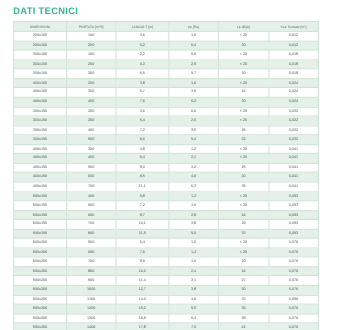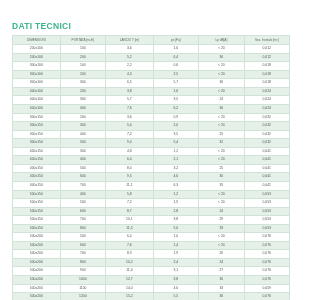"DATI TECNICI" .title { margin: 16px 0 4px 0 -> 0 0 4px 0 }
